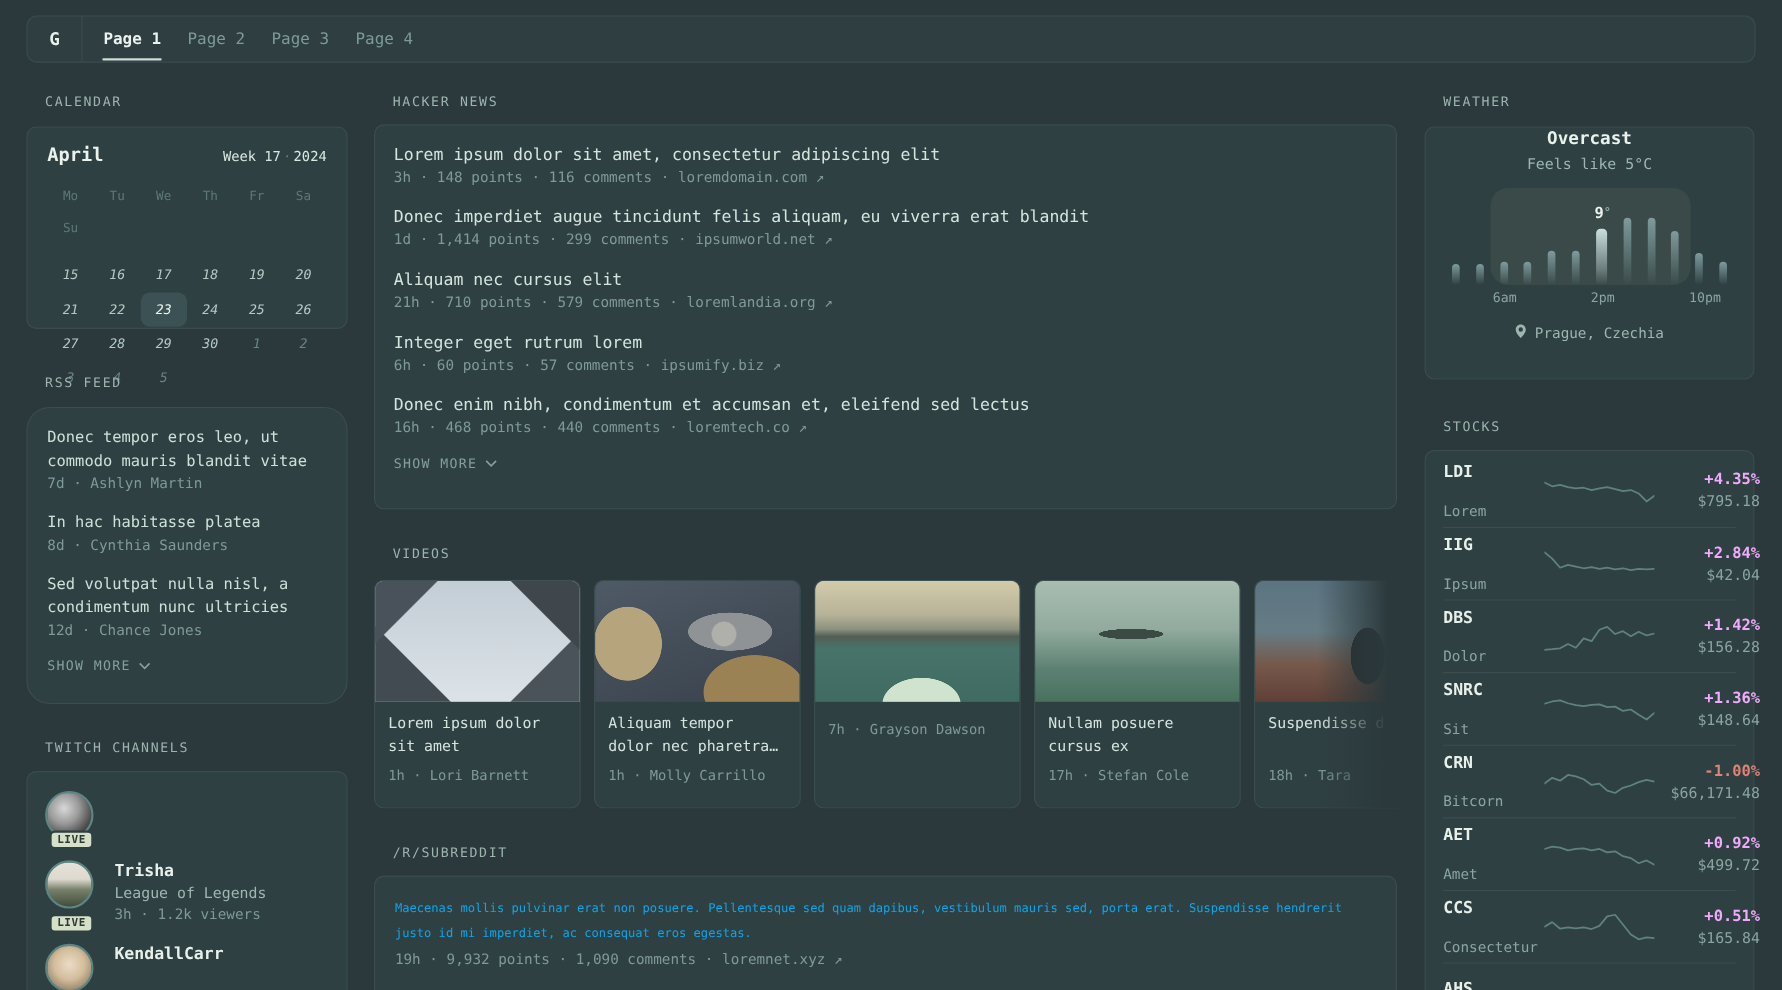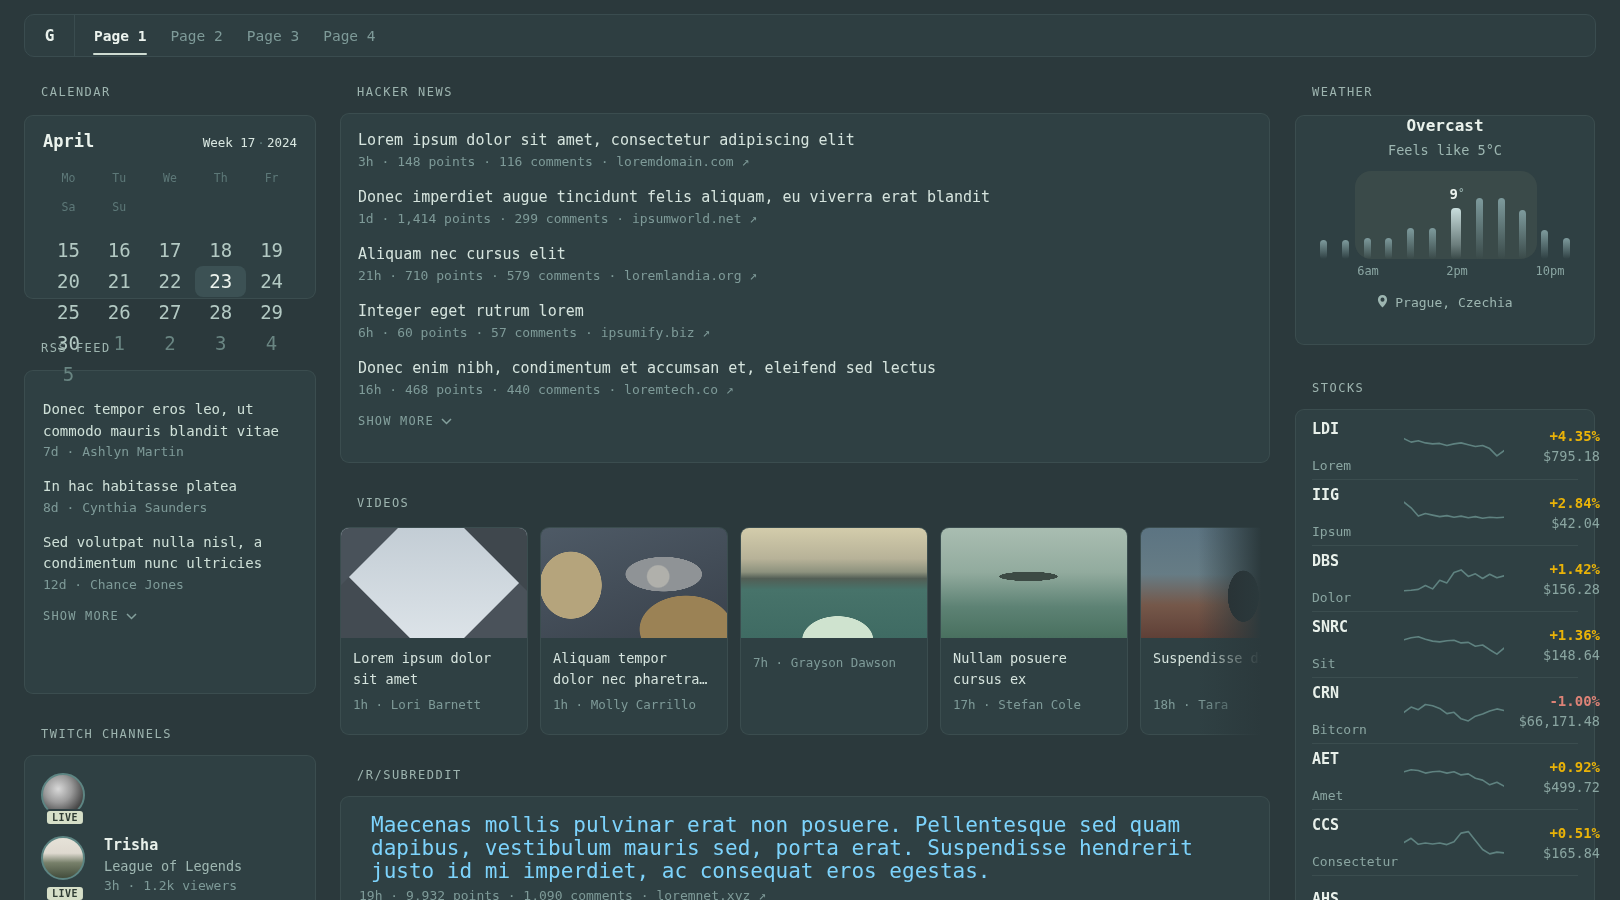"Mo" .cal-grid { grid-template-columns: repeat(5,1fr) -> repeat(6,1fr) }
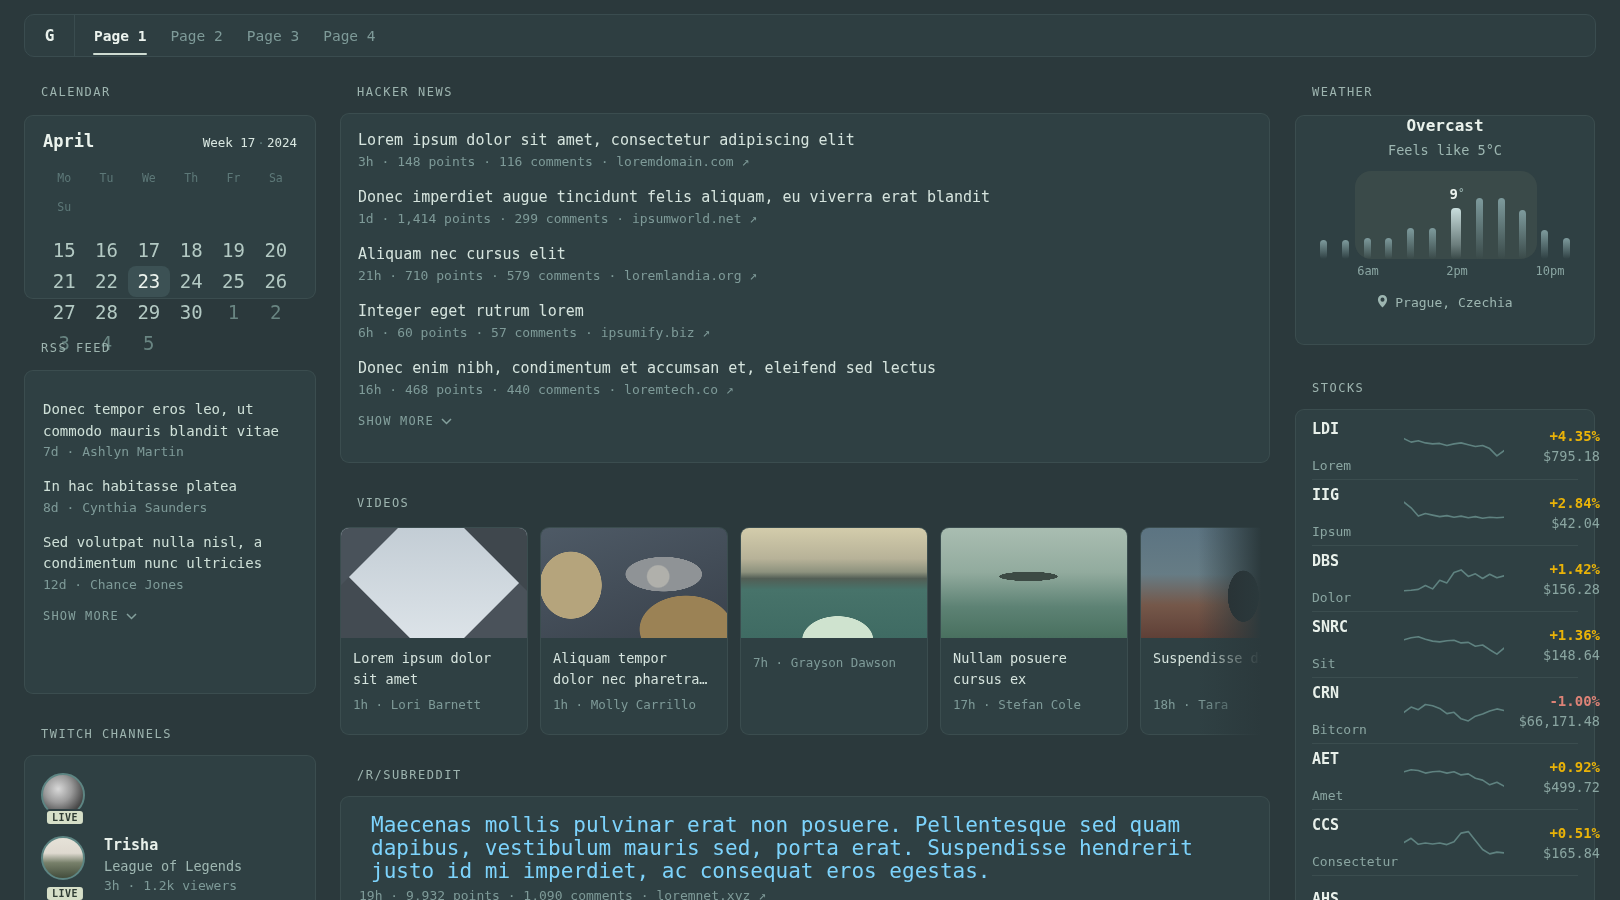"15" .cal-day { font-size: 19px -> 12px; font-style: none -> italic }
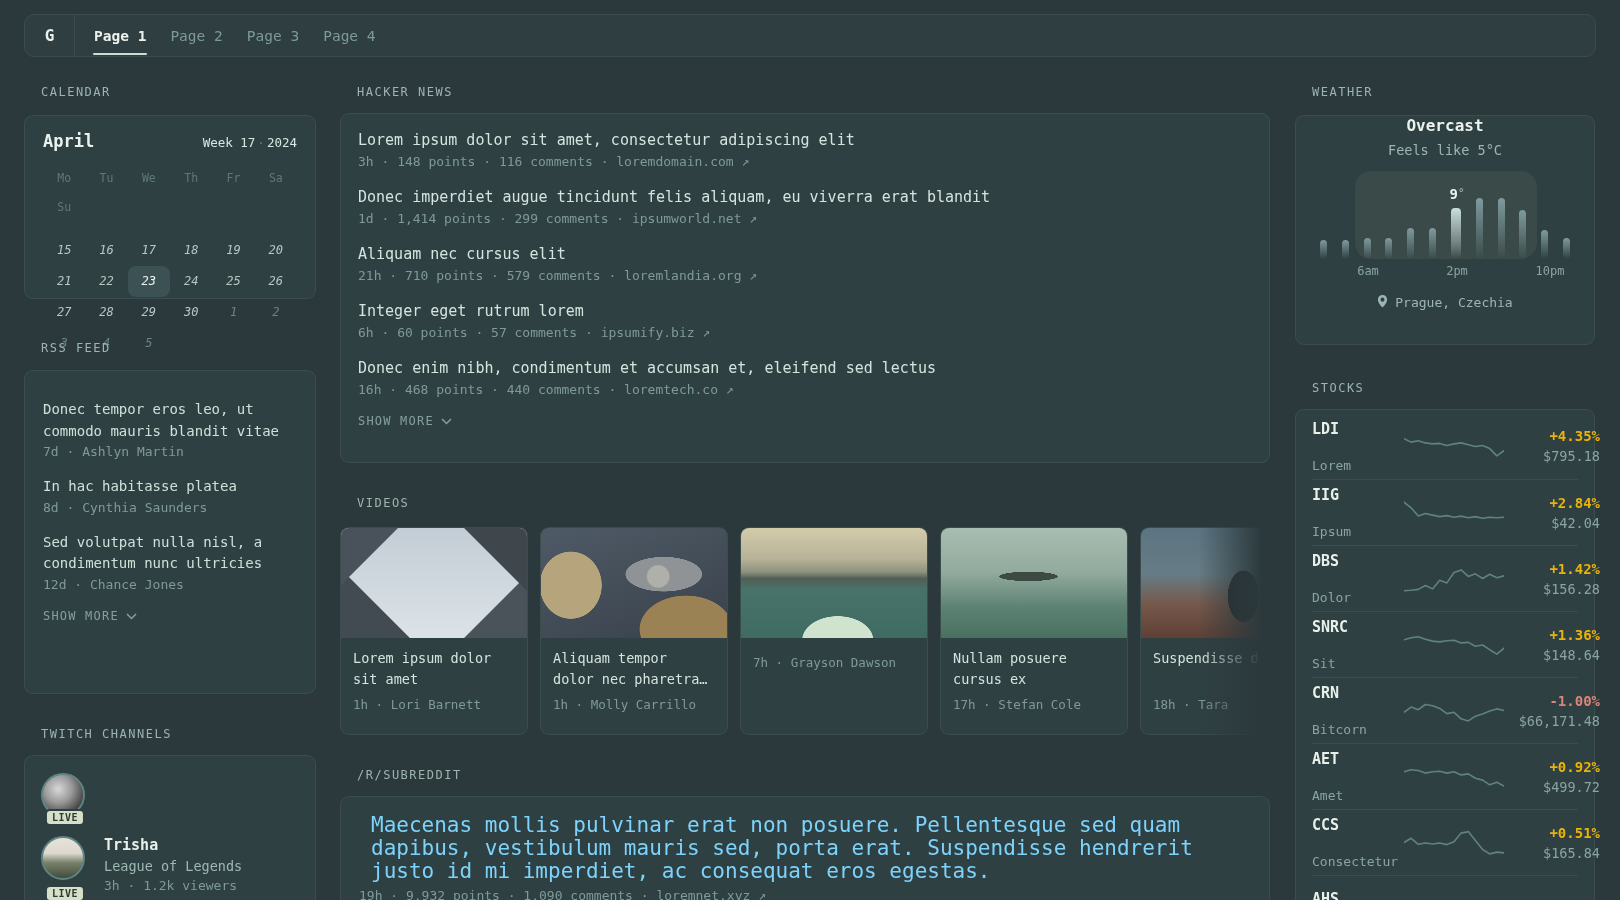"Donec tempor eros leo, ut" #rss-card { border-radius: none -> 21px; height: 324px -> 270px; padding: 28px 18px -> 17px 18px }
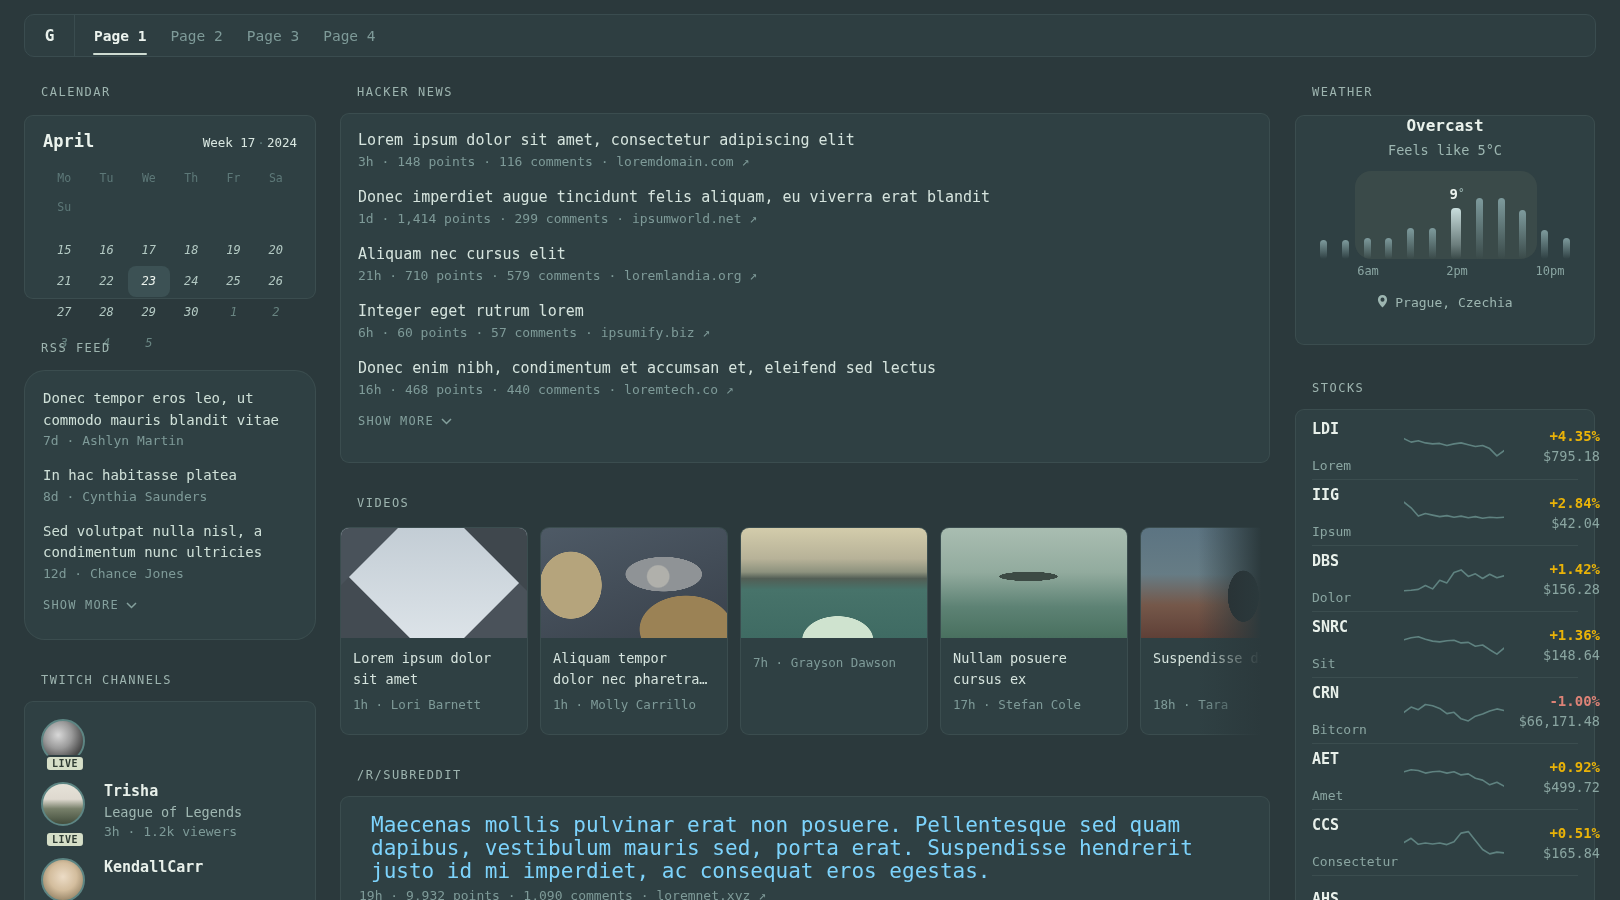"+4.35%" .s-change { color: #eab308 -> #f0abfc }
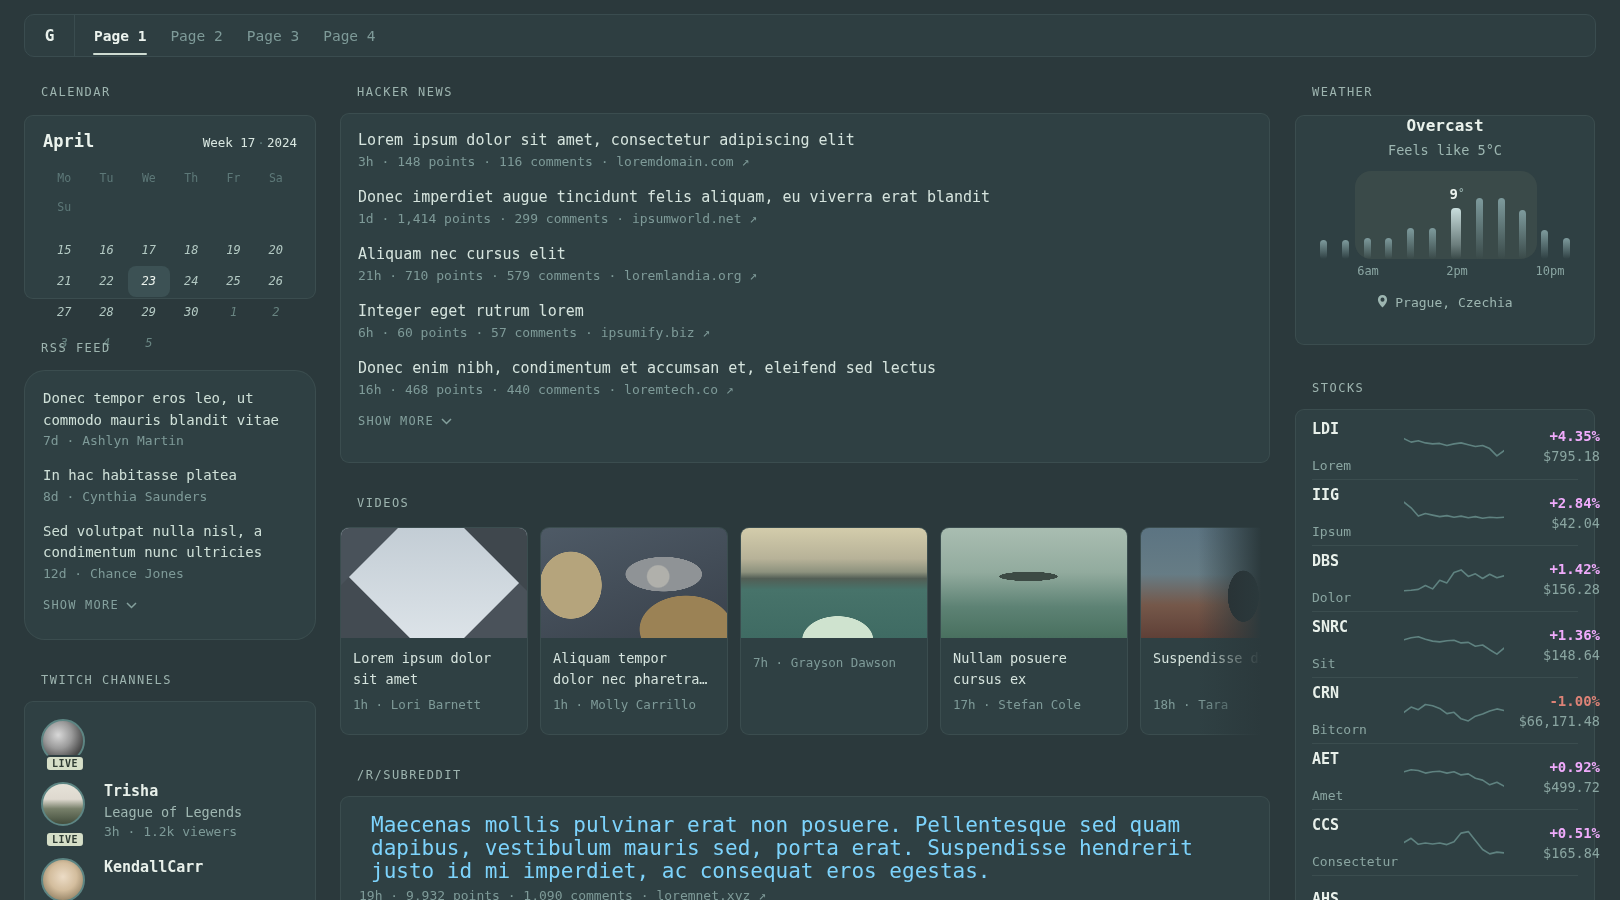"Maecenas mollis pulvinar erat non" .rd-title { color: #7dd3fc -> #0ea5e9; font-size: 21px -> 11px; margin-left: 12px -> none }
